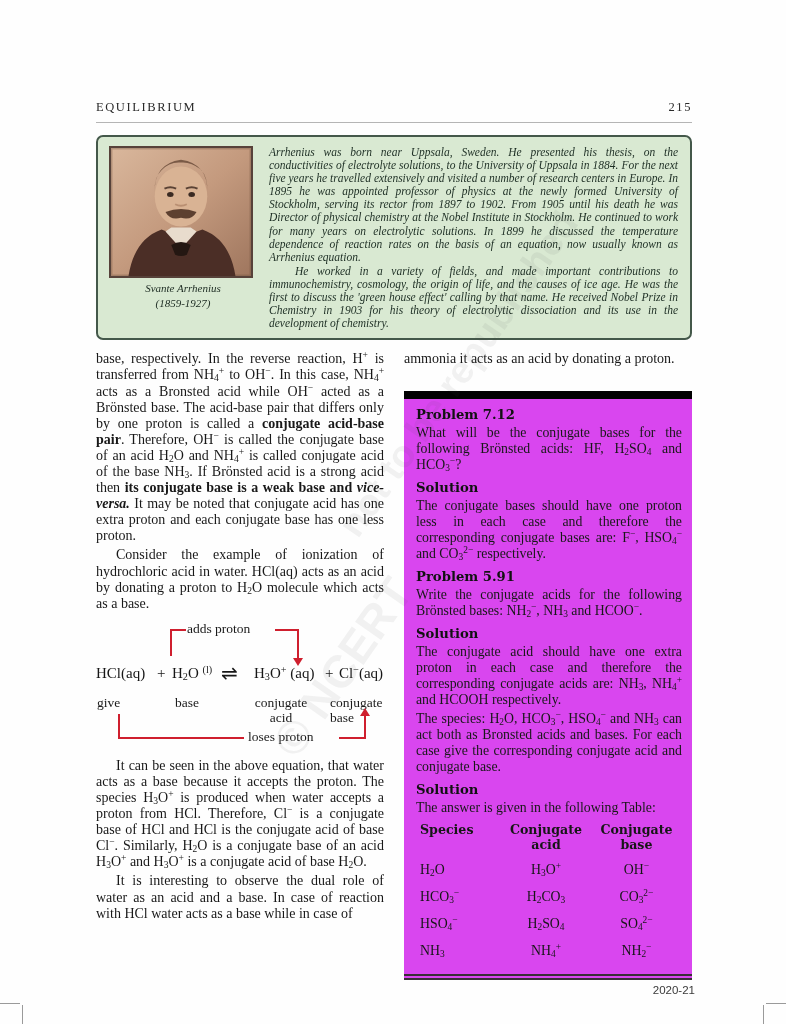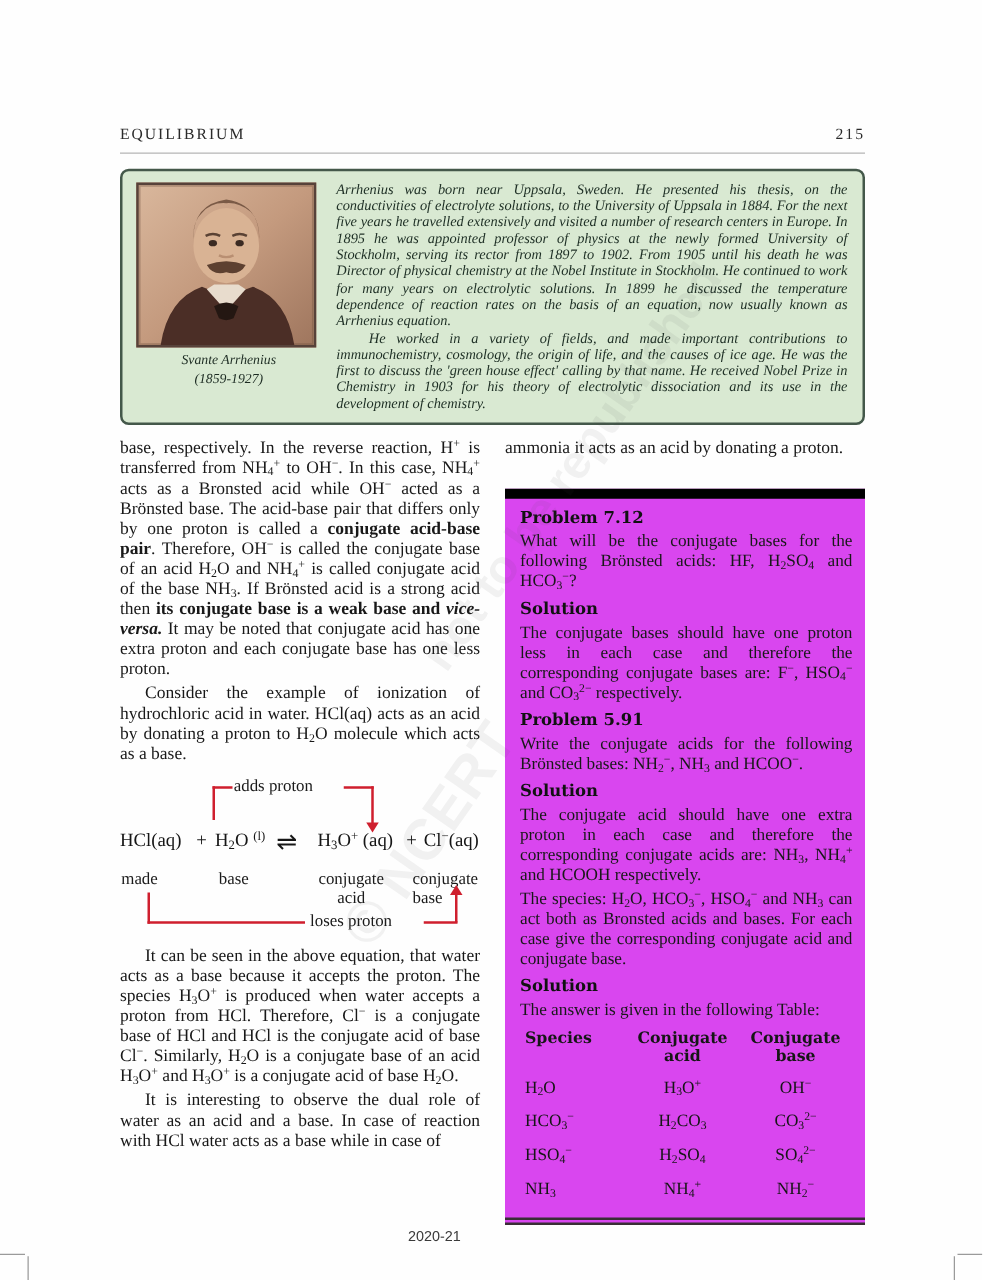"made" span.dg-sub { text: made -> give }
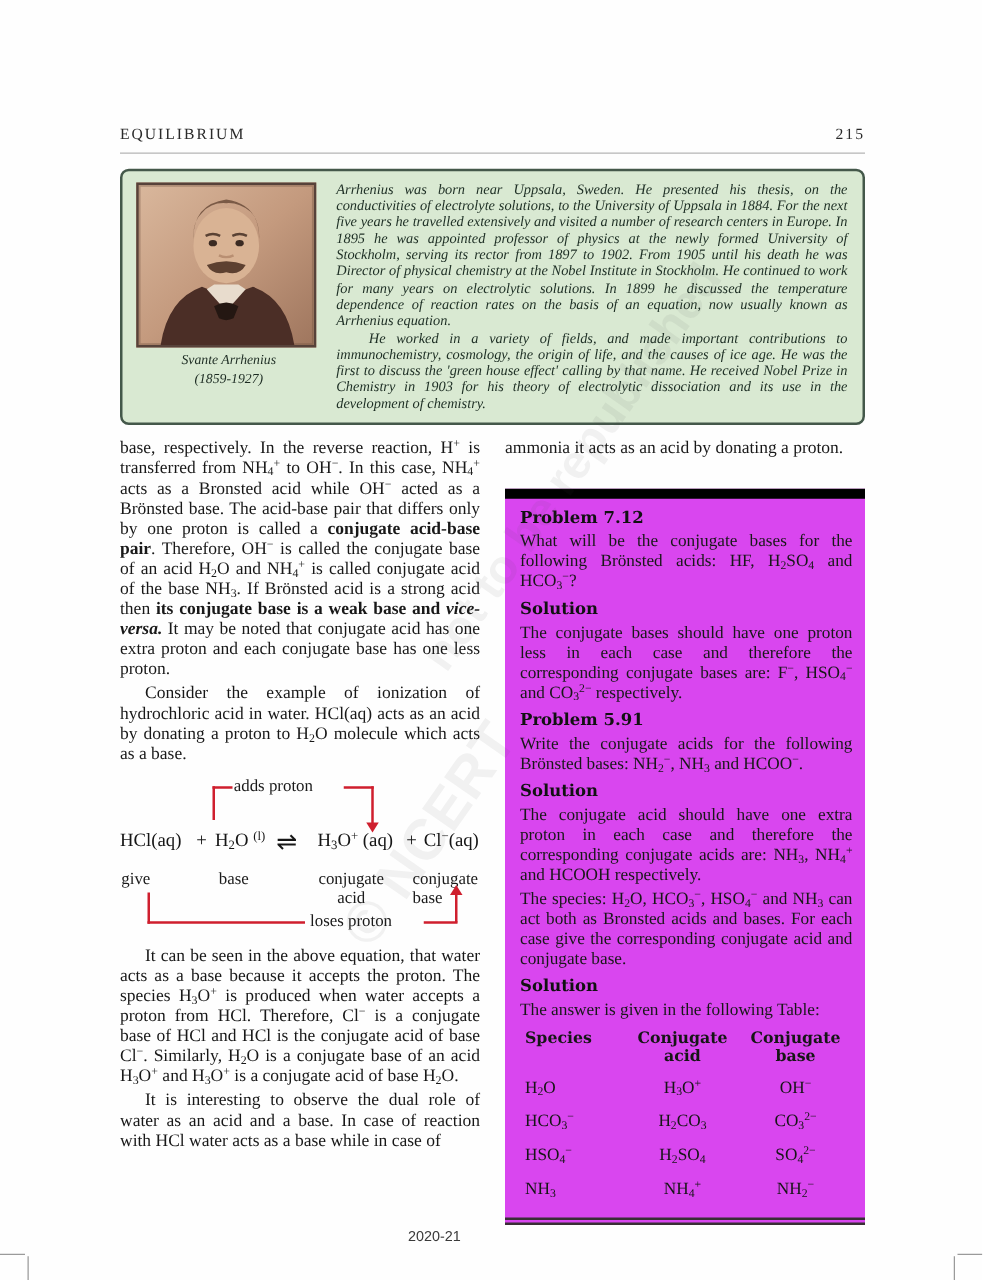"2020-21" .footer { text-align: center -> right }
